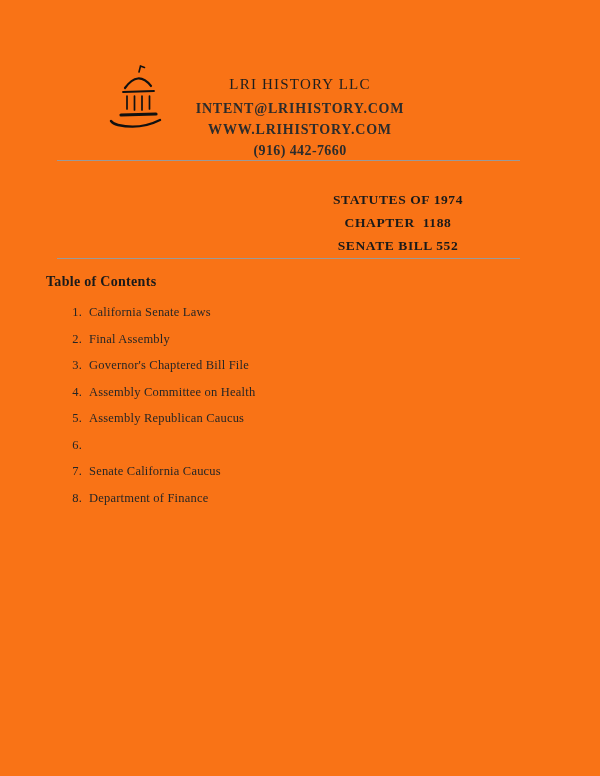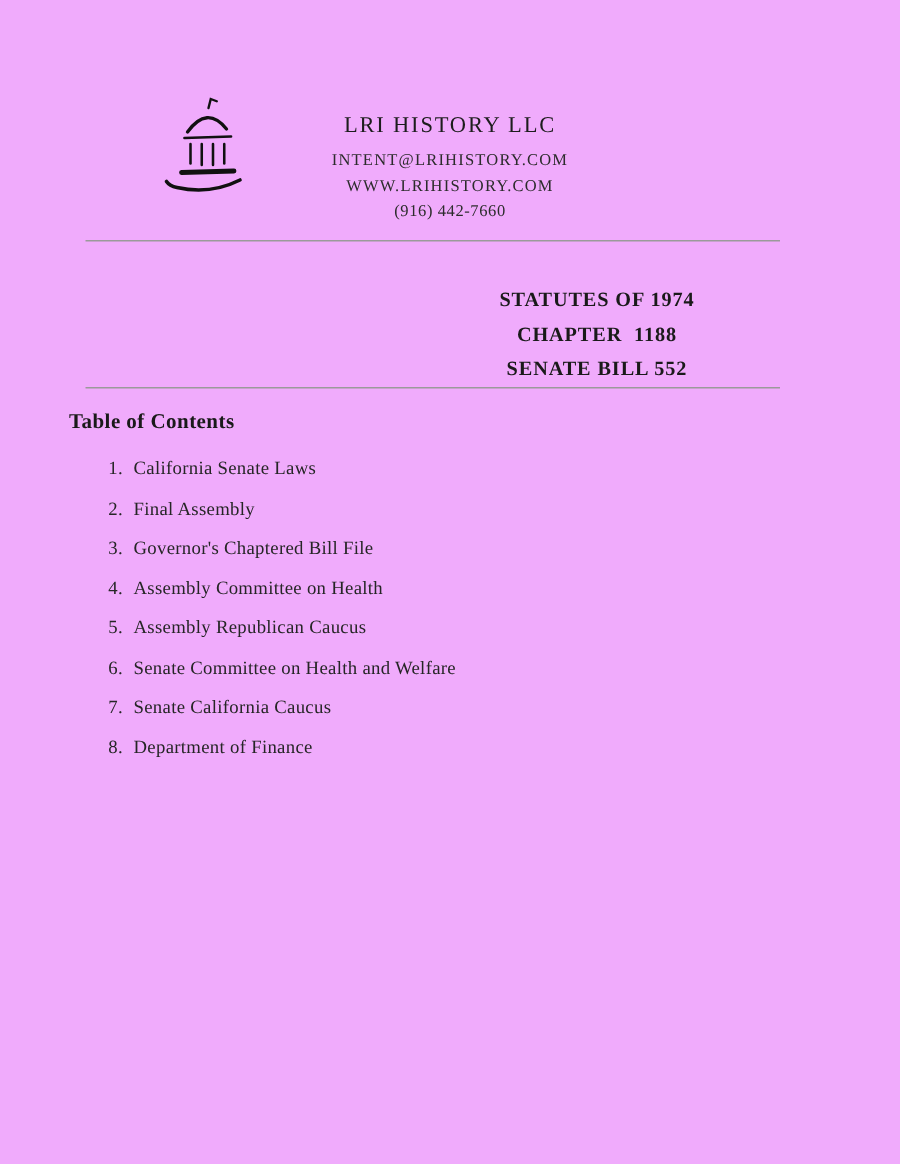"LRI HISTORY LLC" .page { background: #f0abfc -> #f97316 }
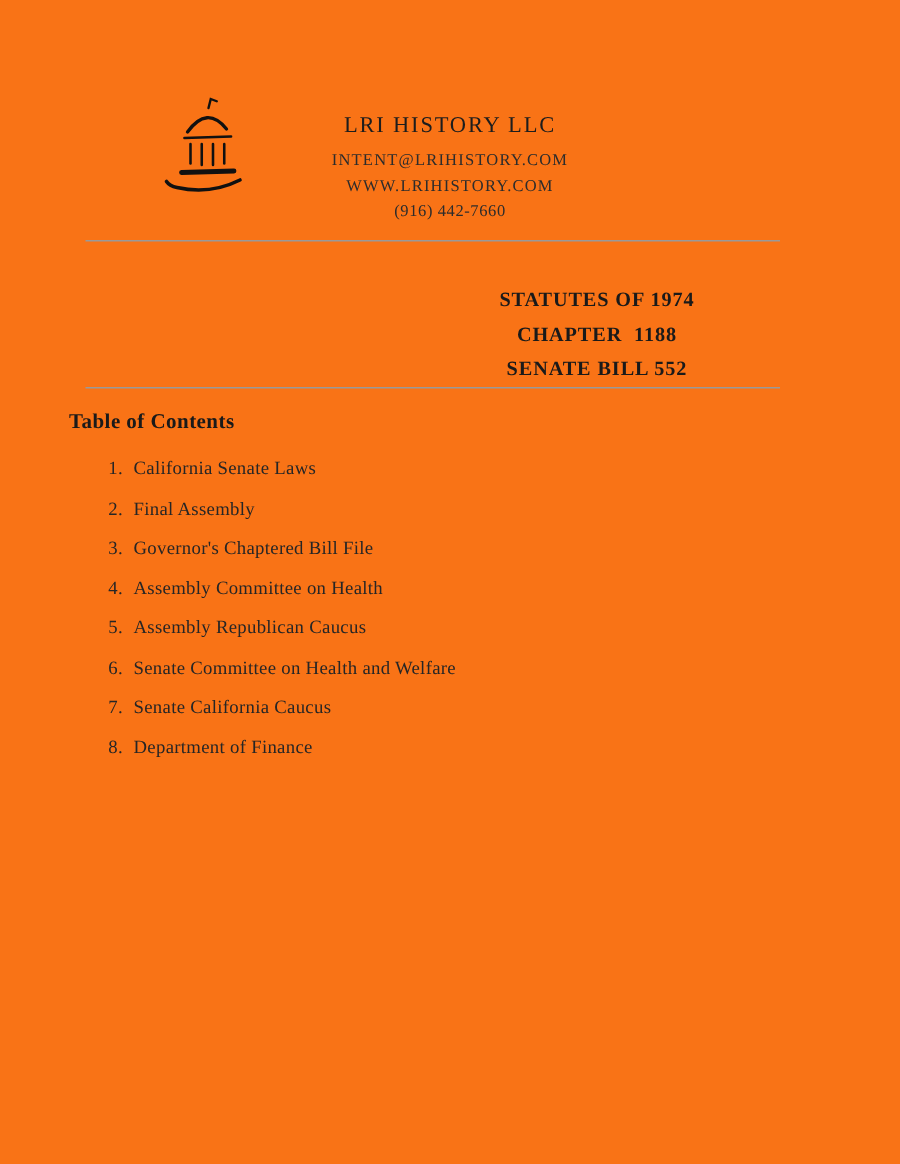"INTENT@LRIHISTORY.COM" .contact-line { font-size: 11px -> 14px; font-weight: none -> bold }
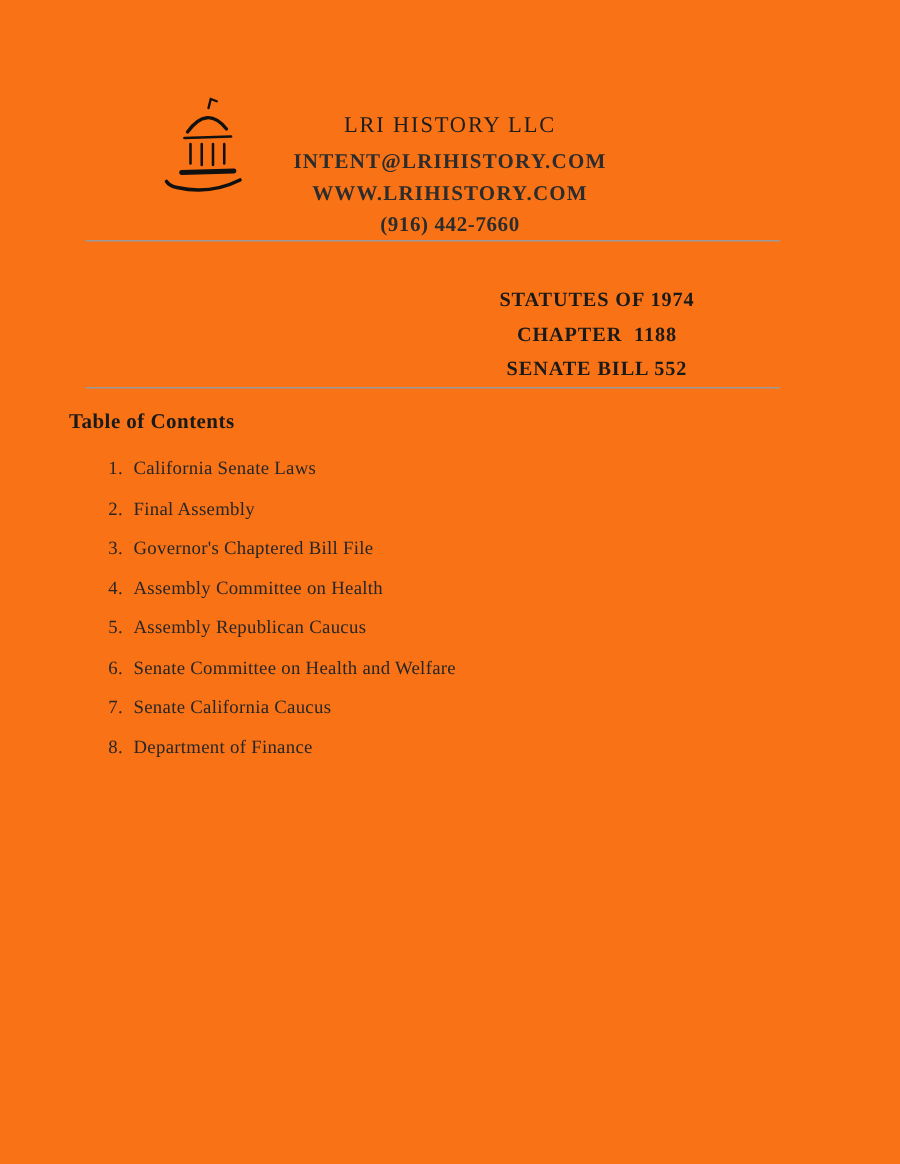"Senate Committee on Health and" span.toc-label { html: <span>Senate Committee on Health and Welfare</span> -> none }
